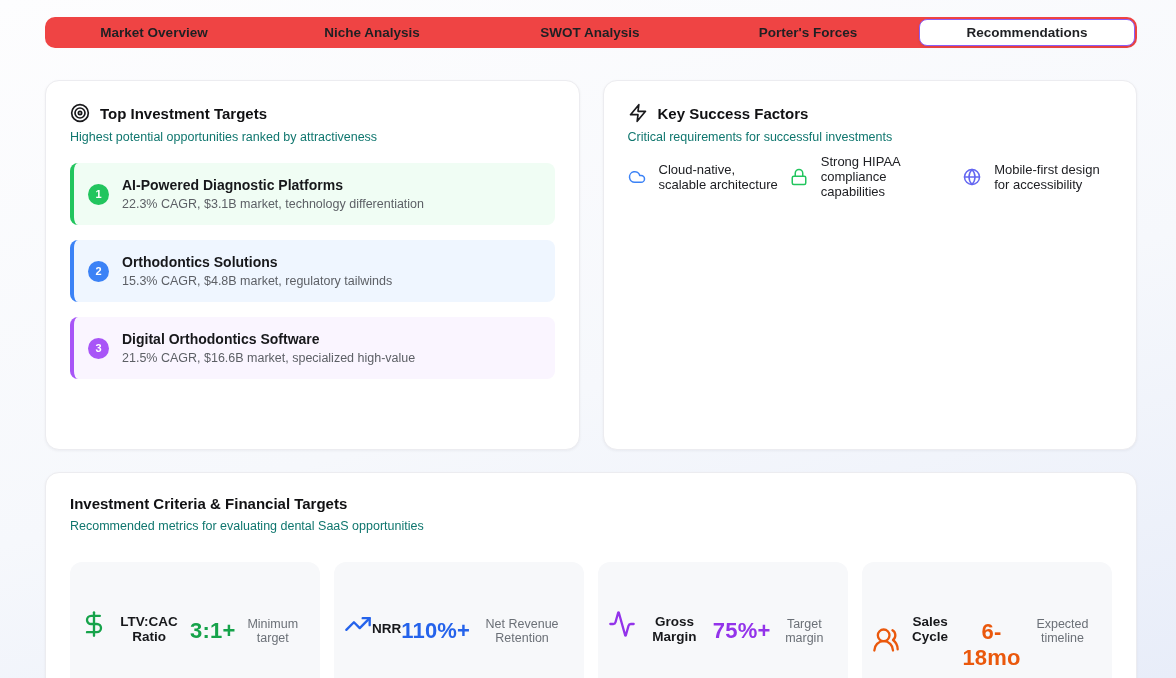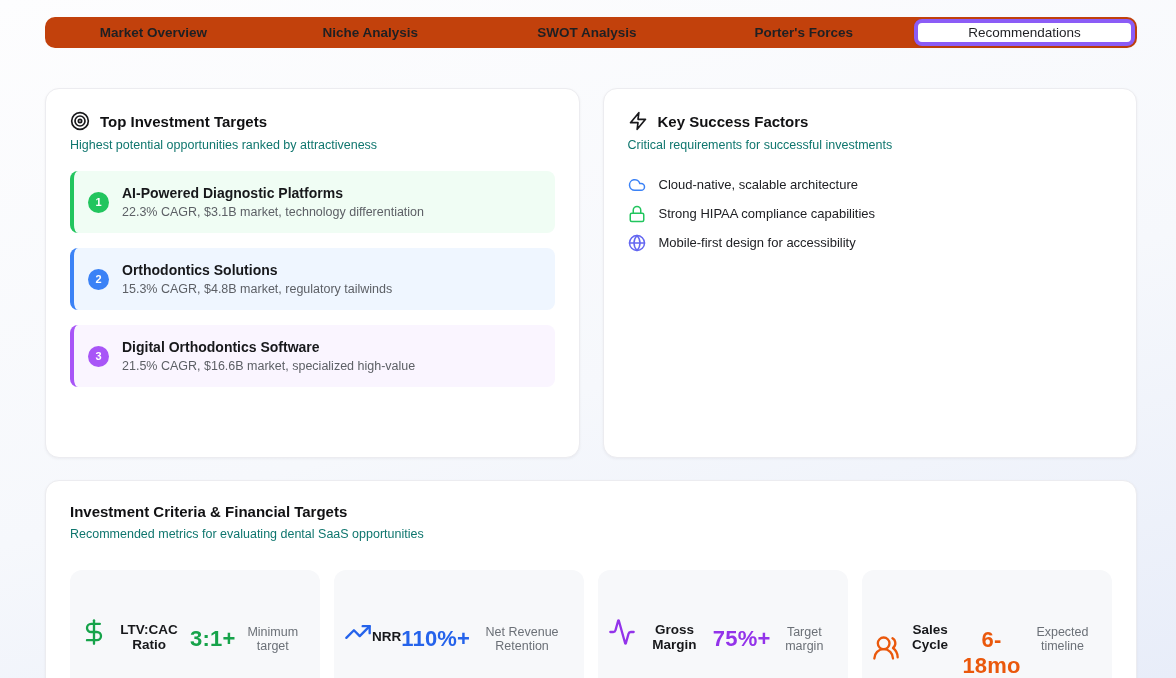"Market Overview" .tabbar { background: #c2410c -> #ef4444 }
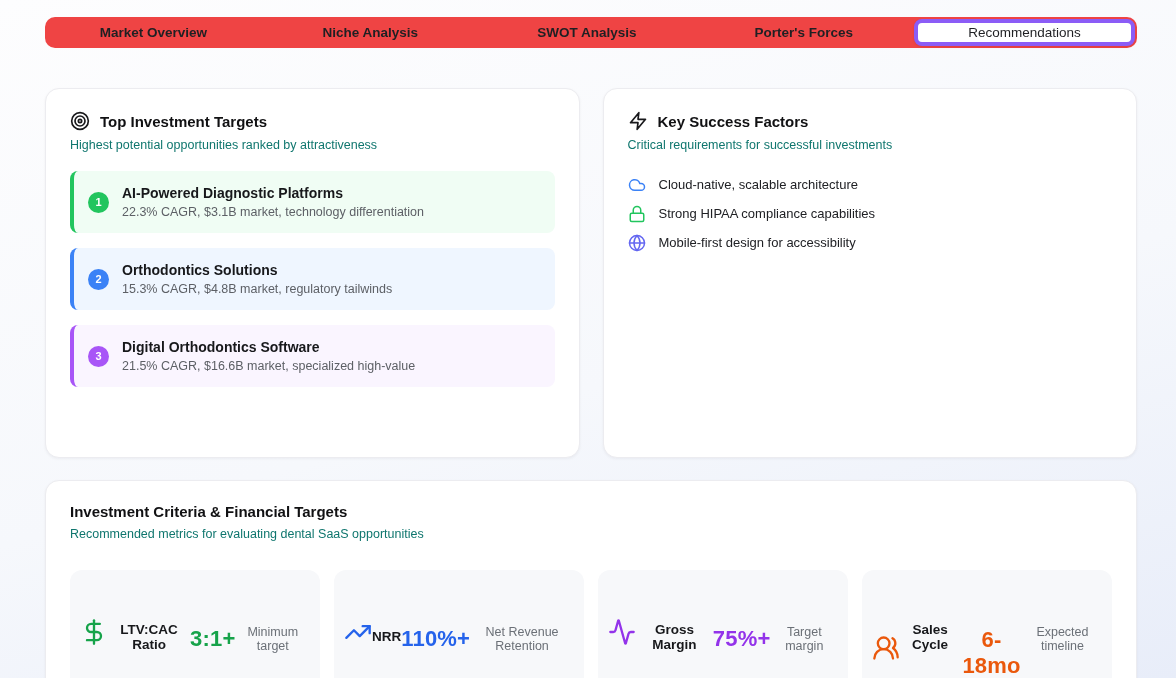"Recommendations" .tab.active { border: 4px solid #8b5cf6 -> 1px solid #8b5cf6; font-weight: 400 -> 700 }
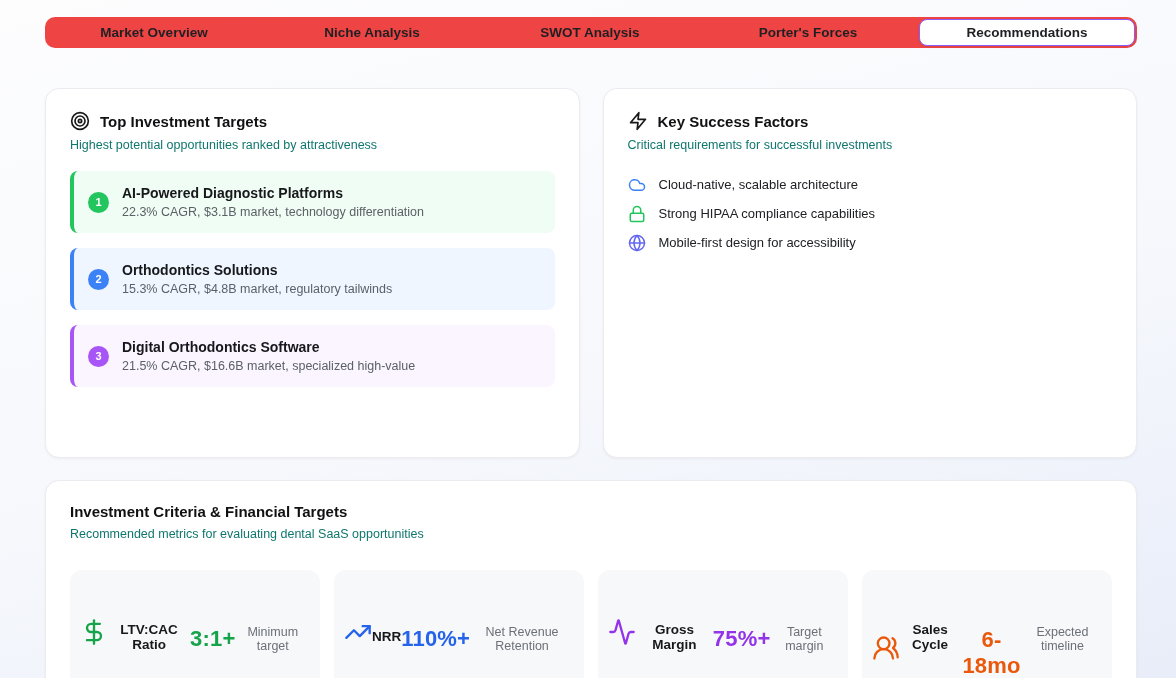"Top Investment Targets" .cards-row { margin-top: 40px -> 32px }
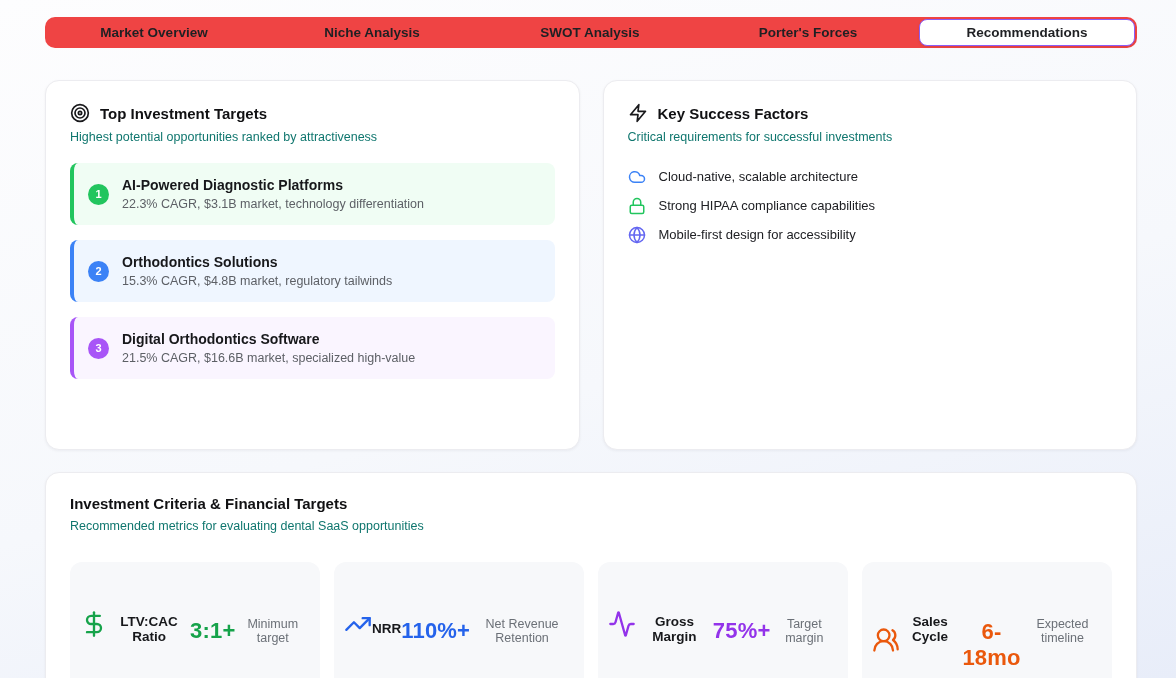"Cloud-native, scalable architecture" .factors { flex-direction: column -> row }
